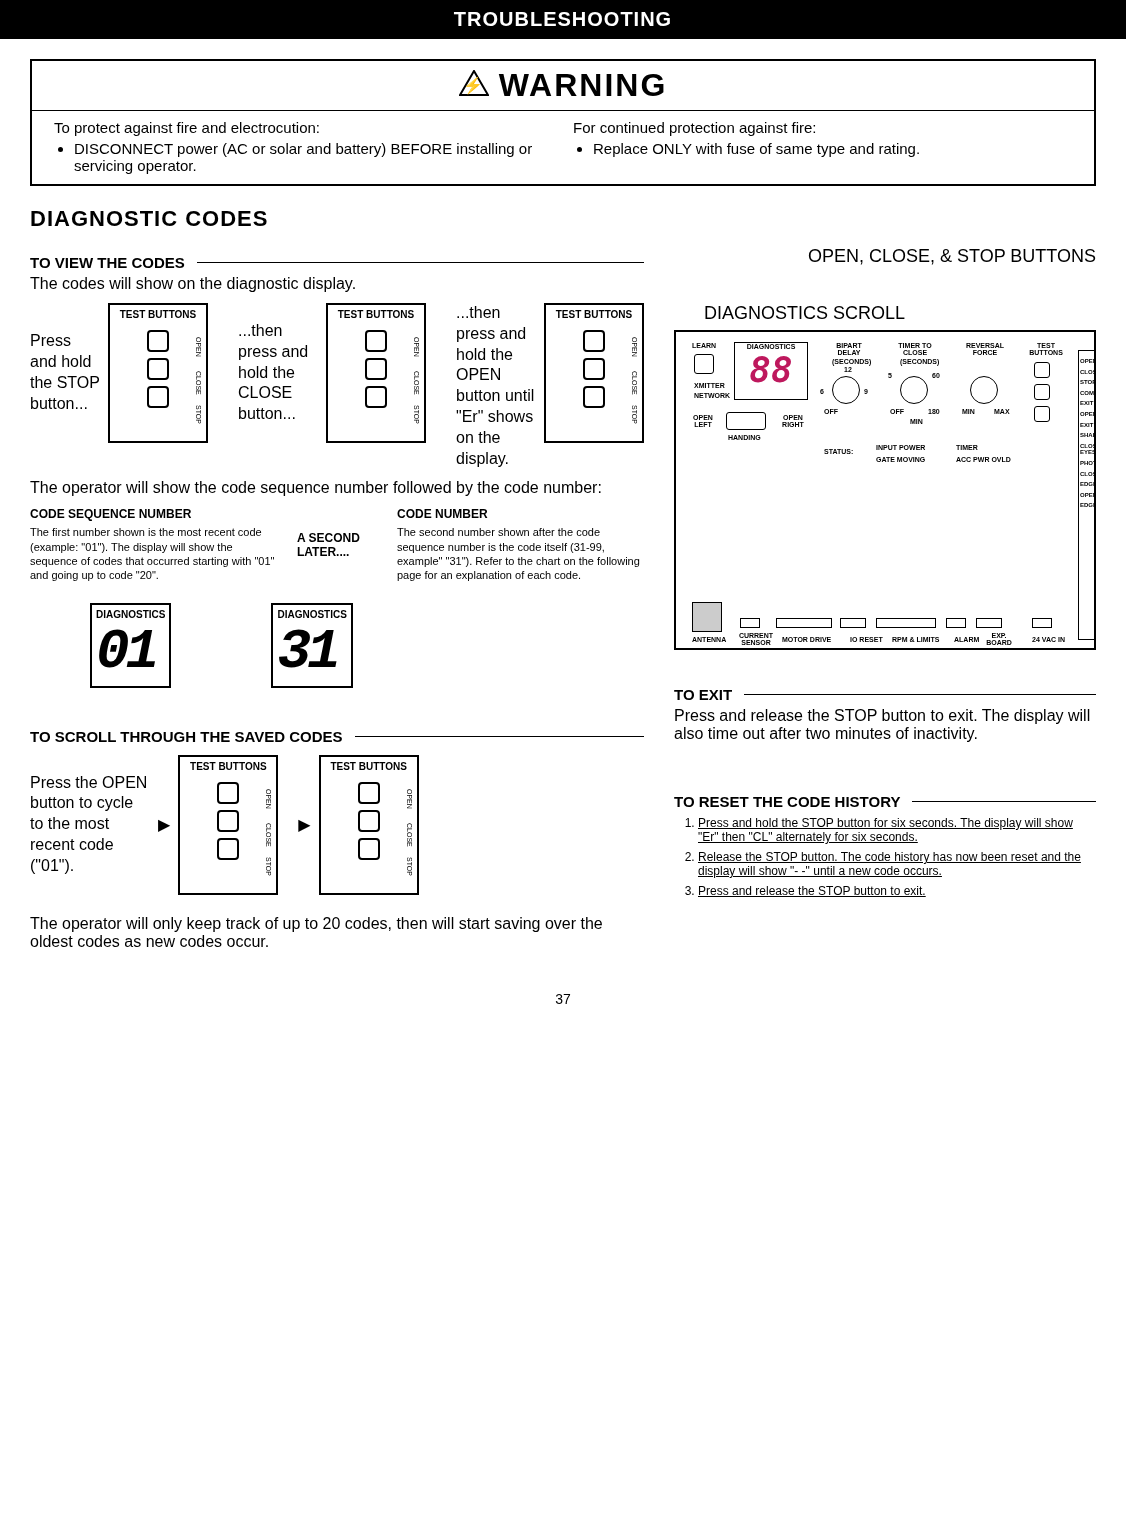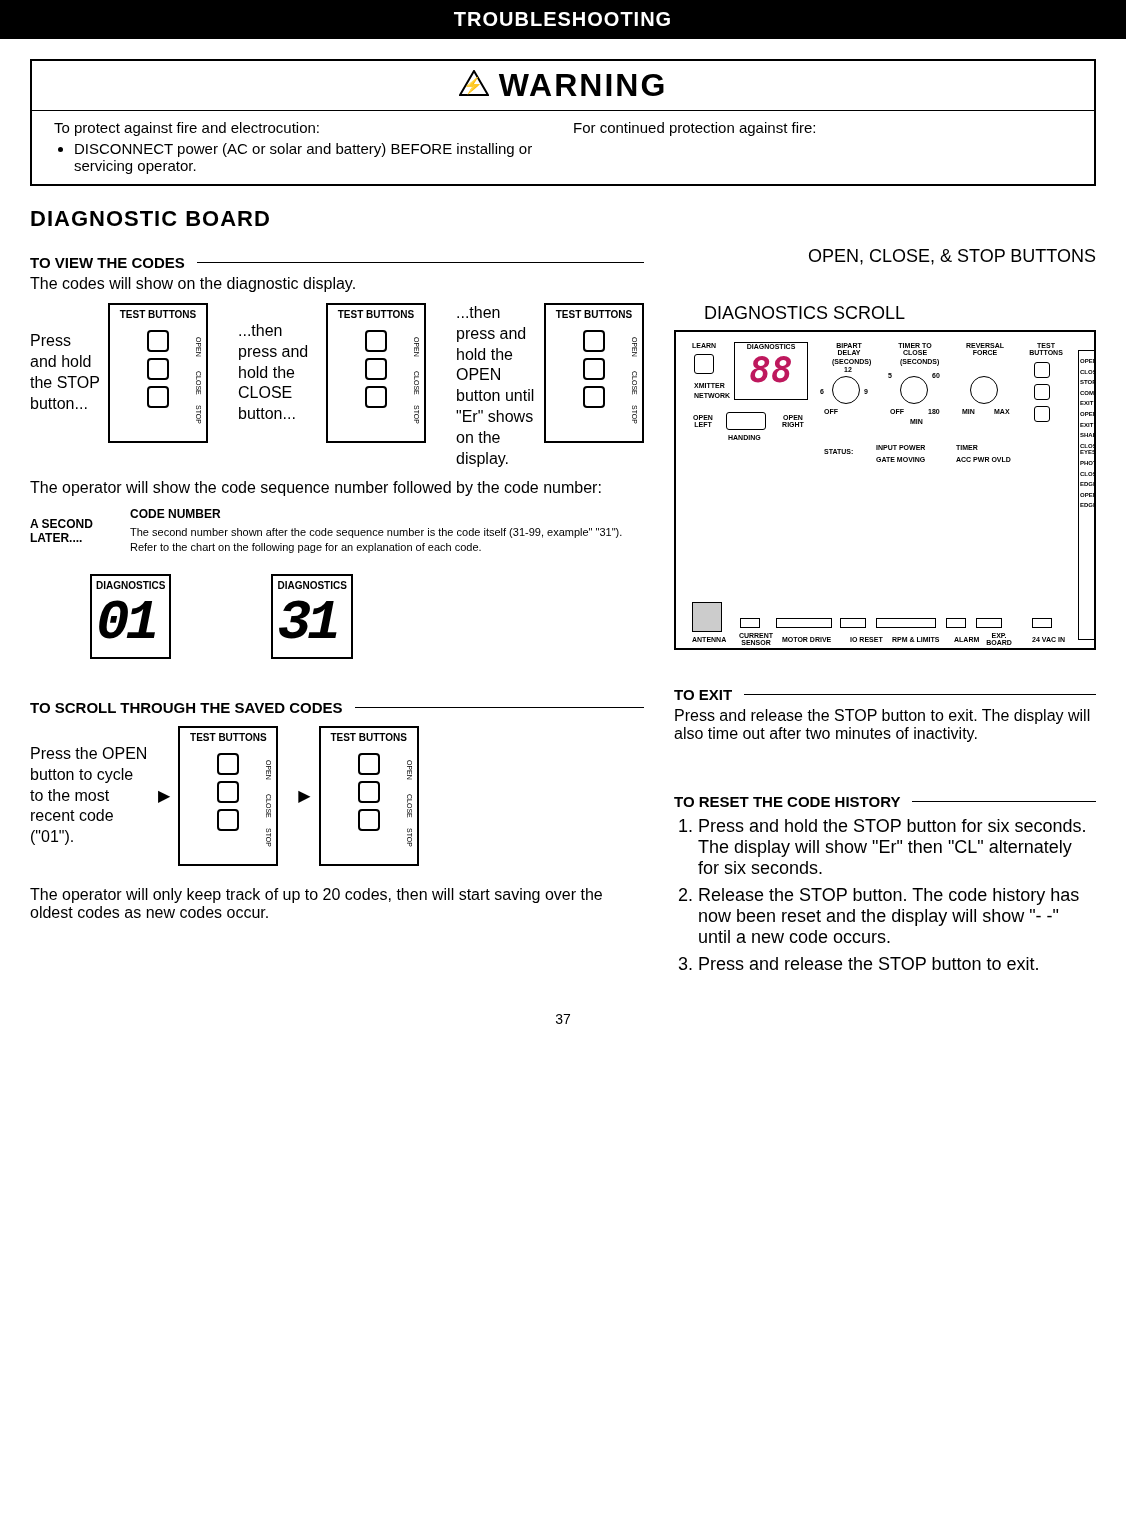"Replace ONLY with fuse of" ul { html: none -> <ul> <li>Replace ONLY with fuse of same type and rating.</li> </ul> }
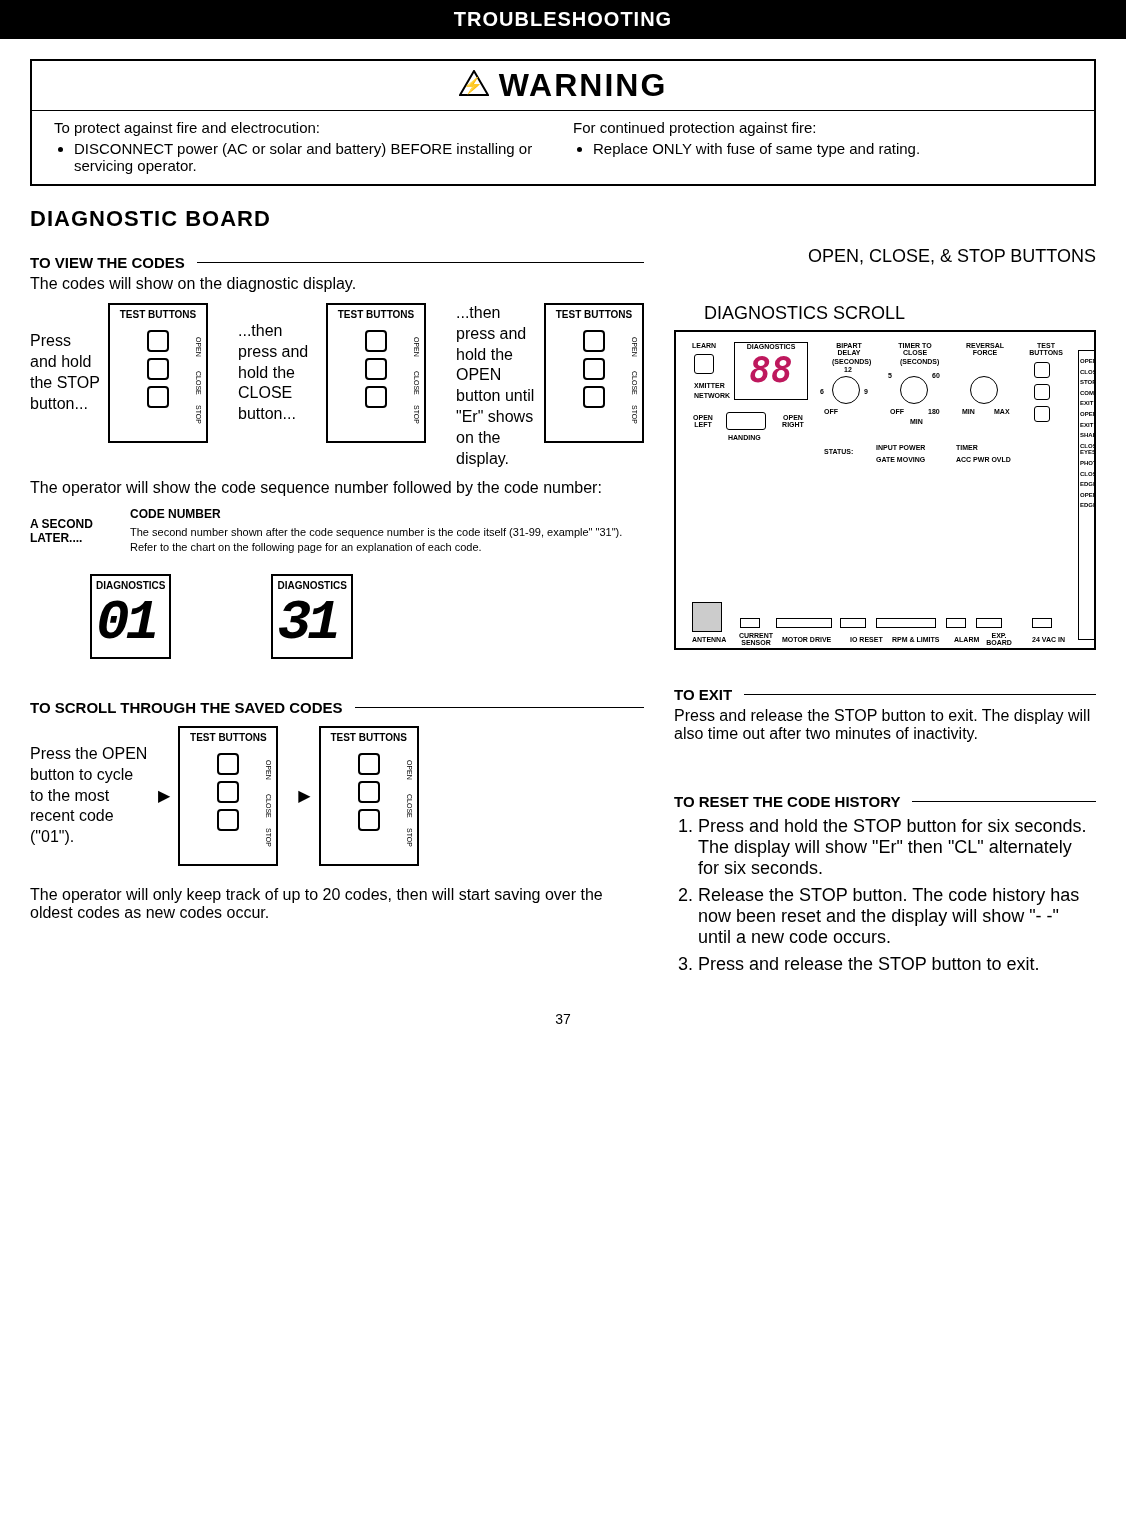"DIAGNOSTIC BOARD" div.section-title { text: BOARD -> CODES }
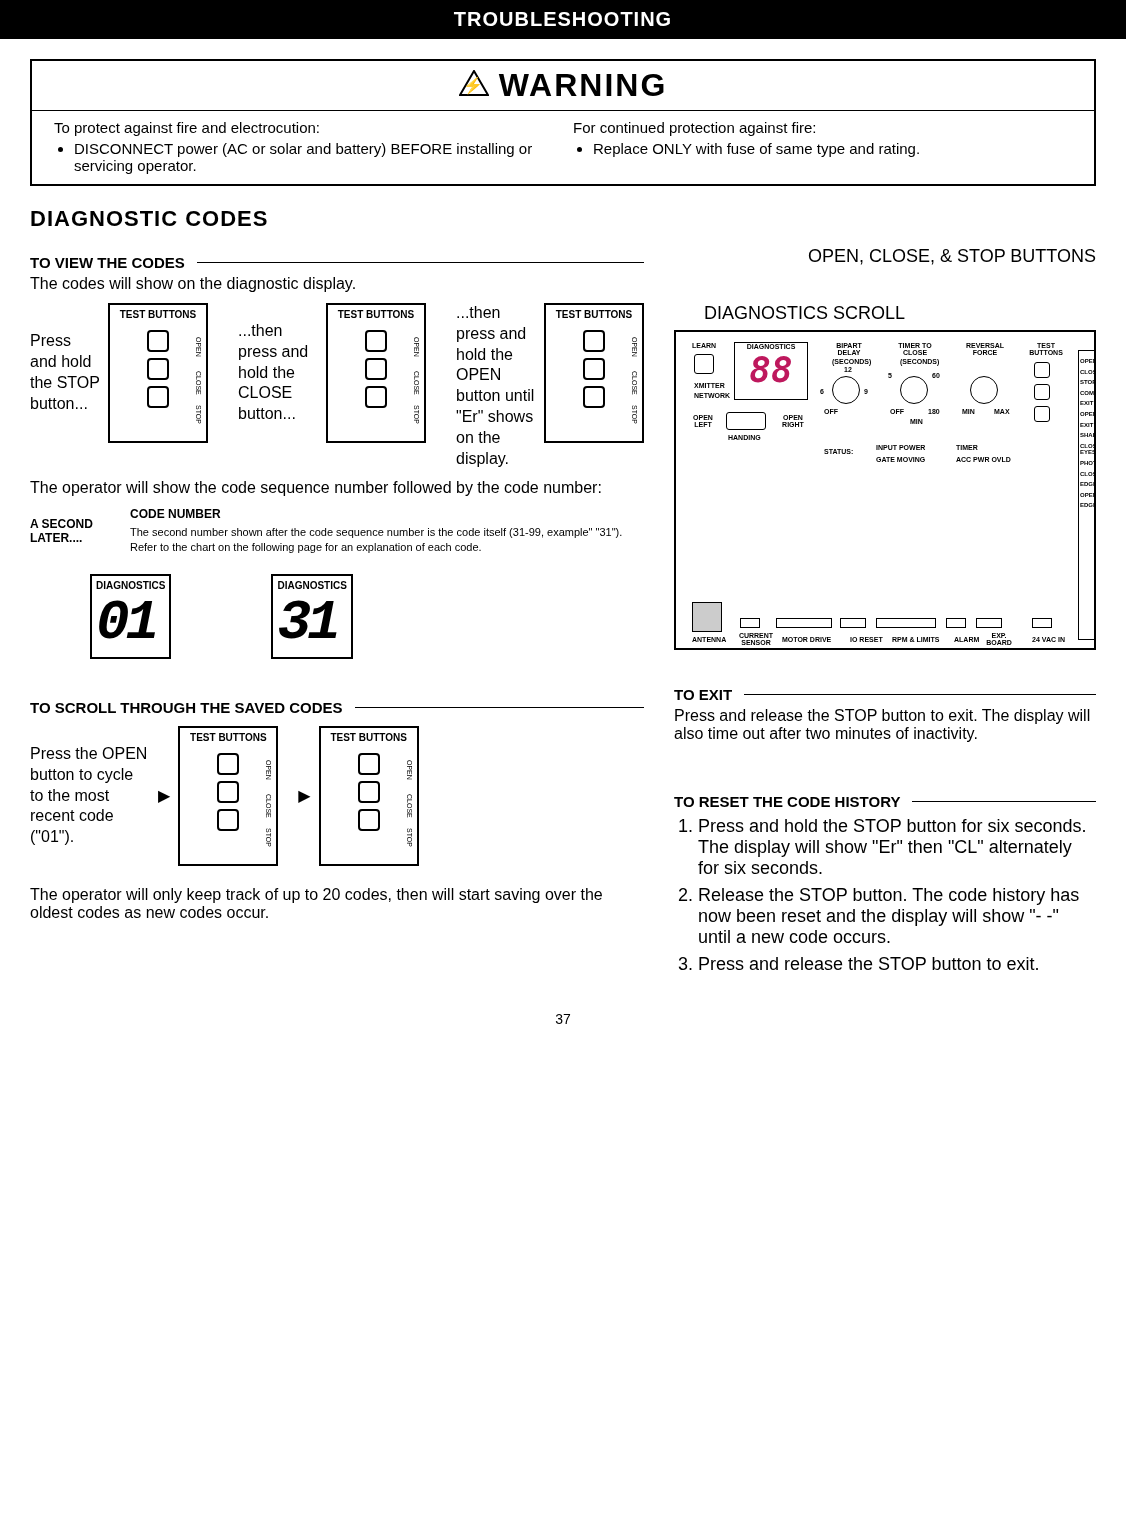"CODE SEQUENCE NUMBER" div.code-desc-col { html: none -> <div> <div>CODE SEQUENCE NUMBER</div> <div>The first number shown is the most recent code (example: "01"). The display will show the sequence of codes that occurred starting with "01" and going up to code "20".</div> </div> }
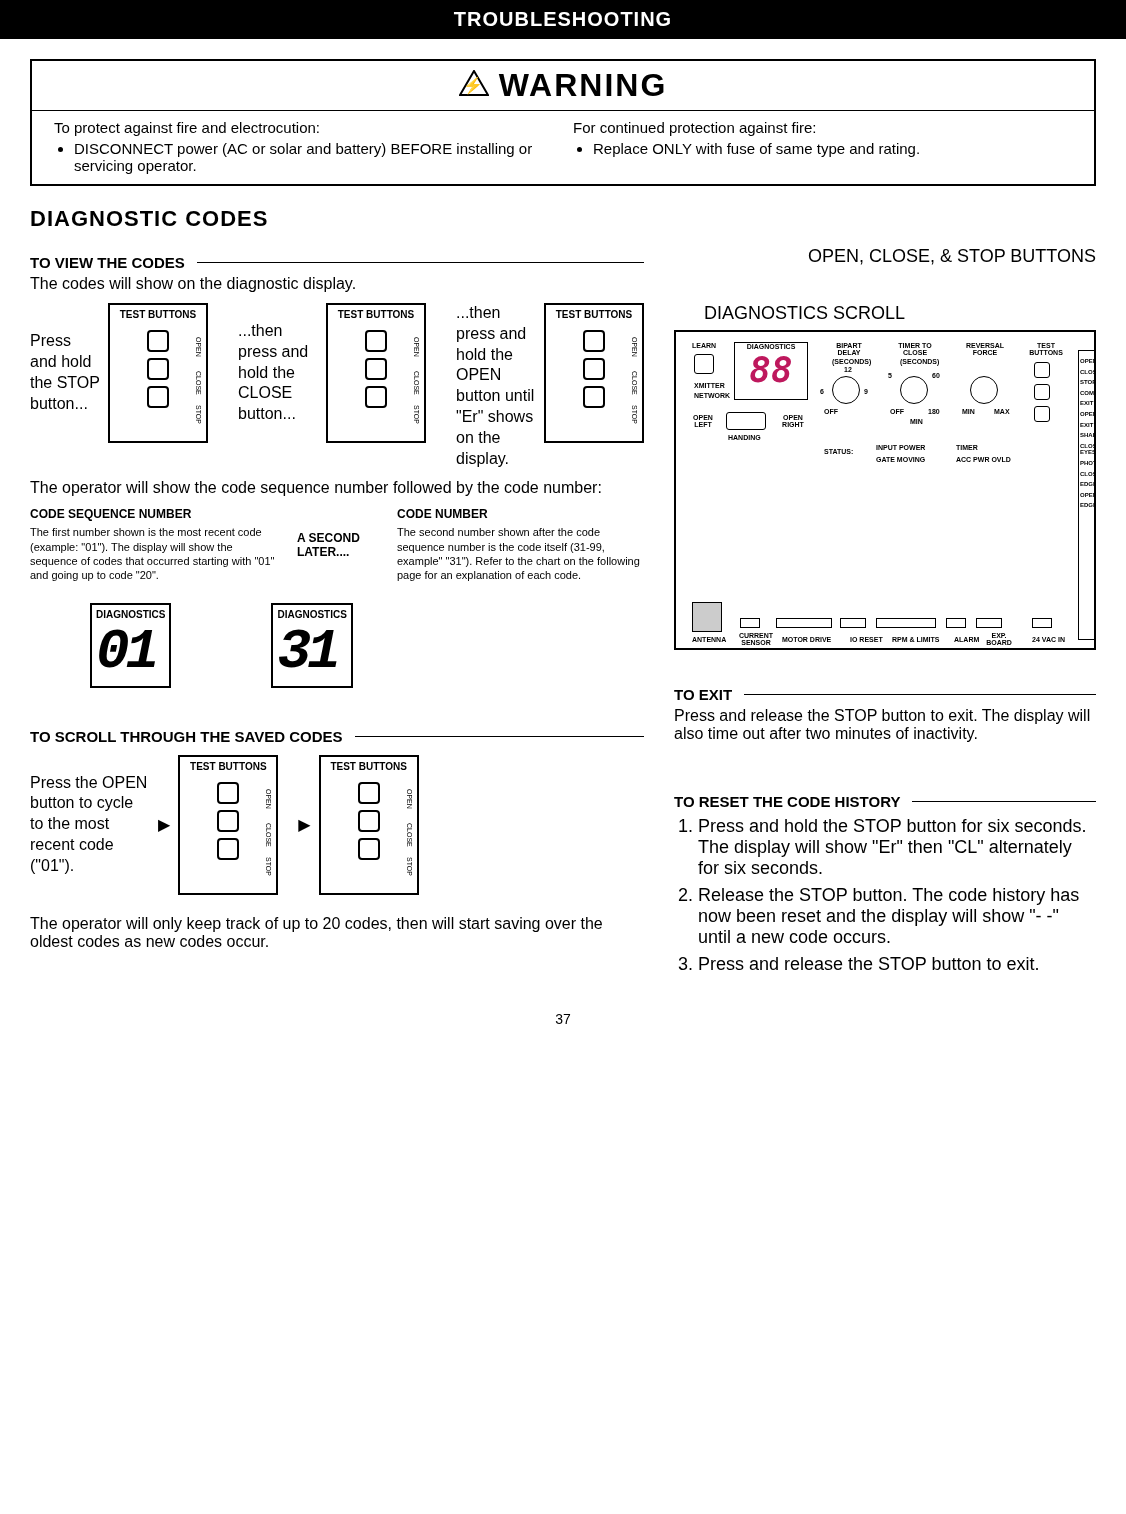"Press and hold the STOP button" ol.reset-list li { font-size: 18px -> 12px; text-decoration: none -> underline }
